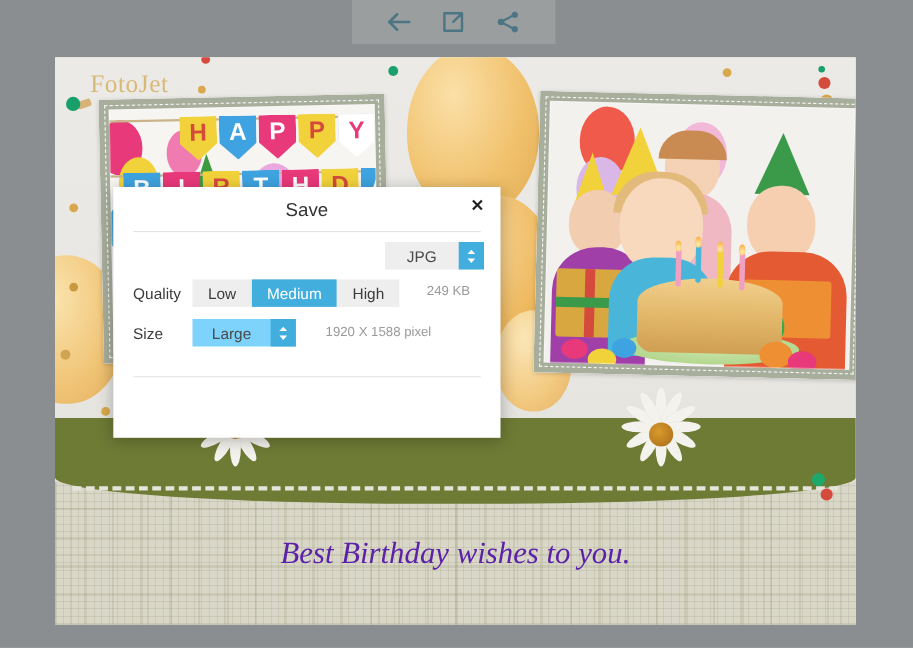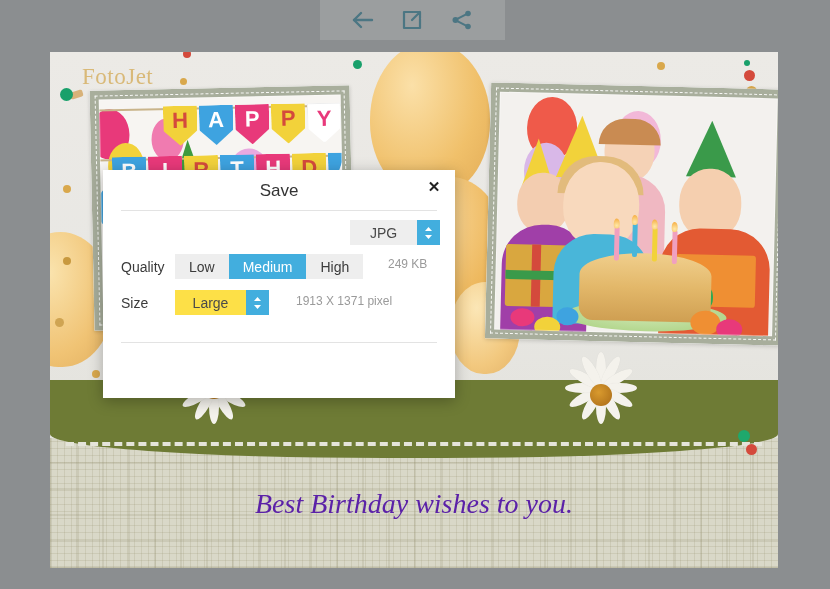"Large" .size-select { background: #fde047 -> #7dd3fc }
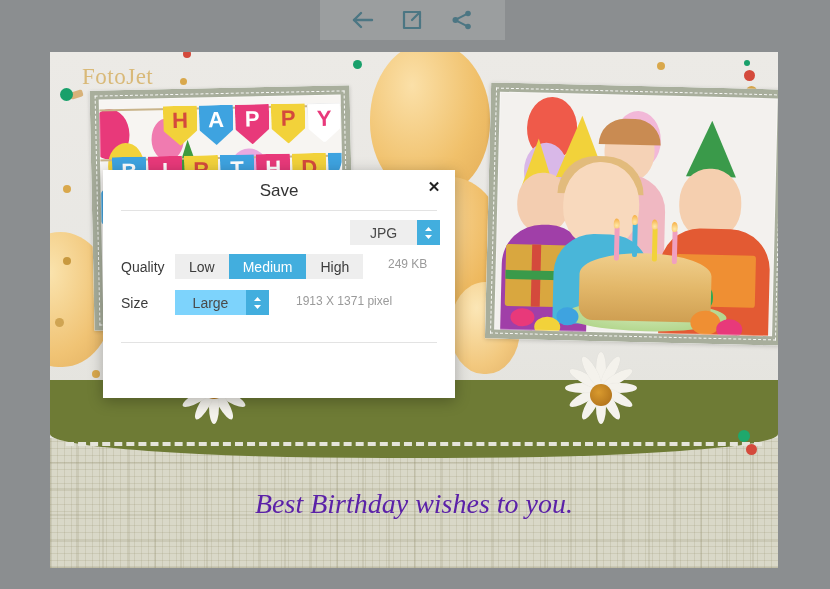"1913 X 1371 pixel" div.dimension { text: 1913 X 1371 -> 1920 X 1588 }
